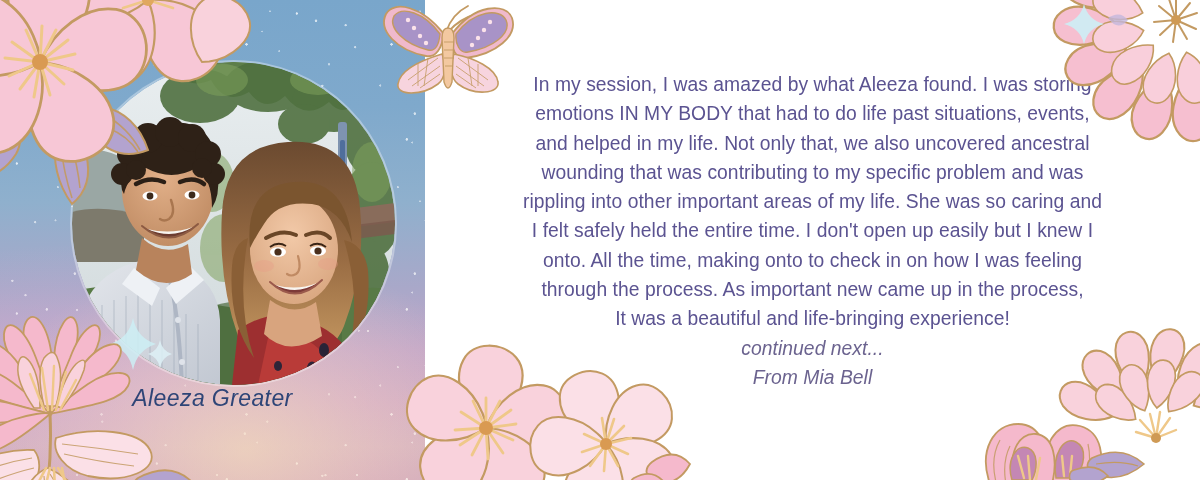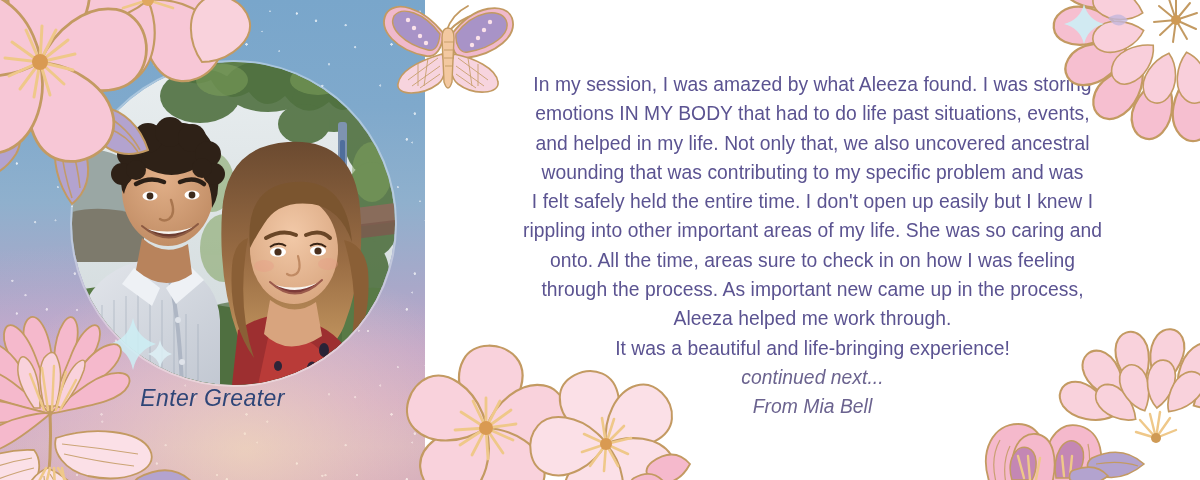"I felt safely held the" span.ln { order: before "rippling into other important areas" -> after "rippling into other important areas" }
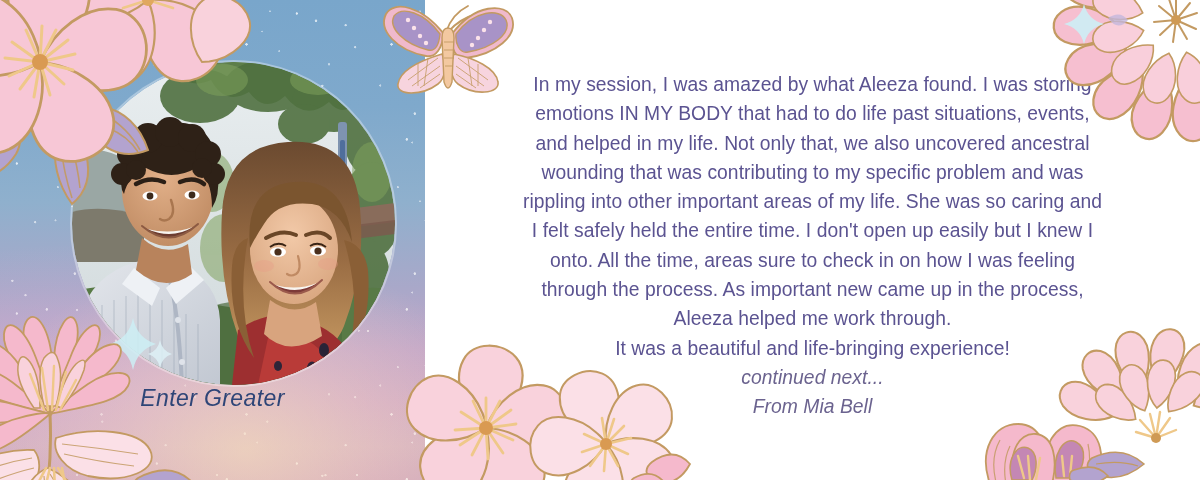"onto. All the time, areas" span.ln { text: areas sure -> making onto }
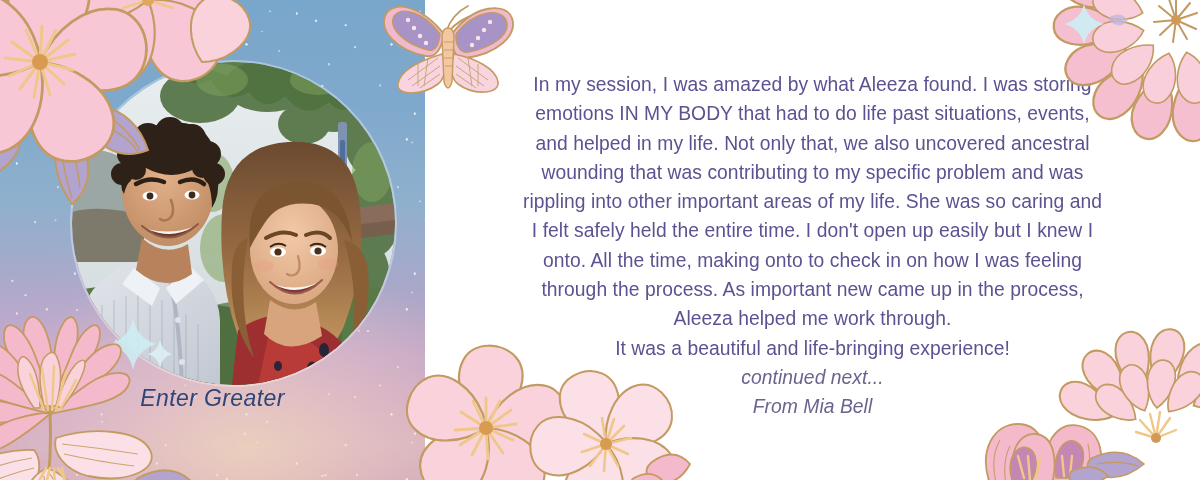"Aleeza helped me work through." span.ln { html: <span>Aleeza helped me work through.</span> -> none }
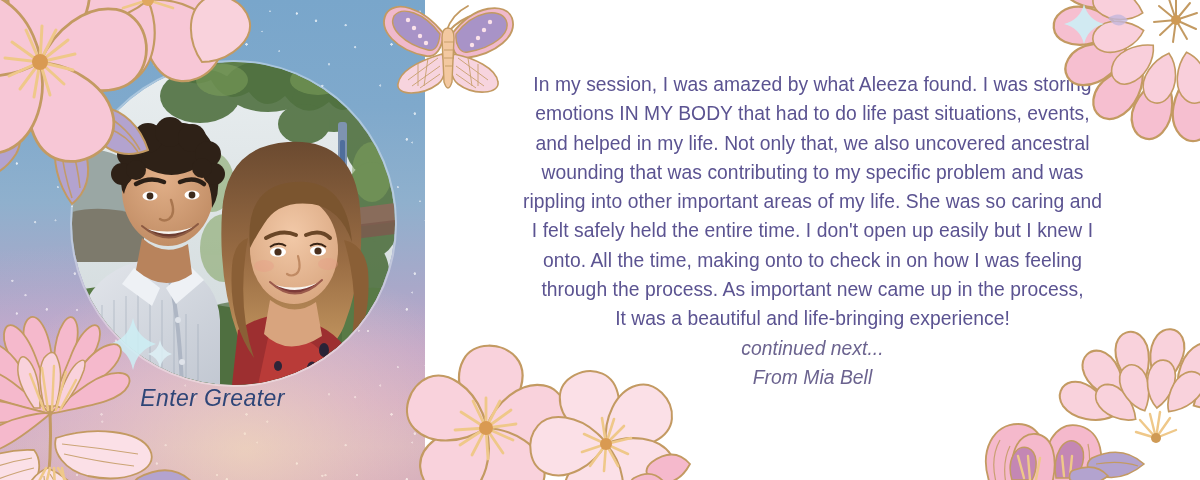"Enter Greater" span.ln { text: Enter -> Aleeza }
